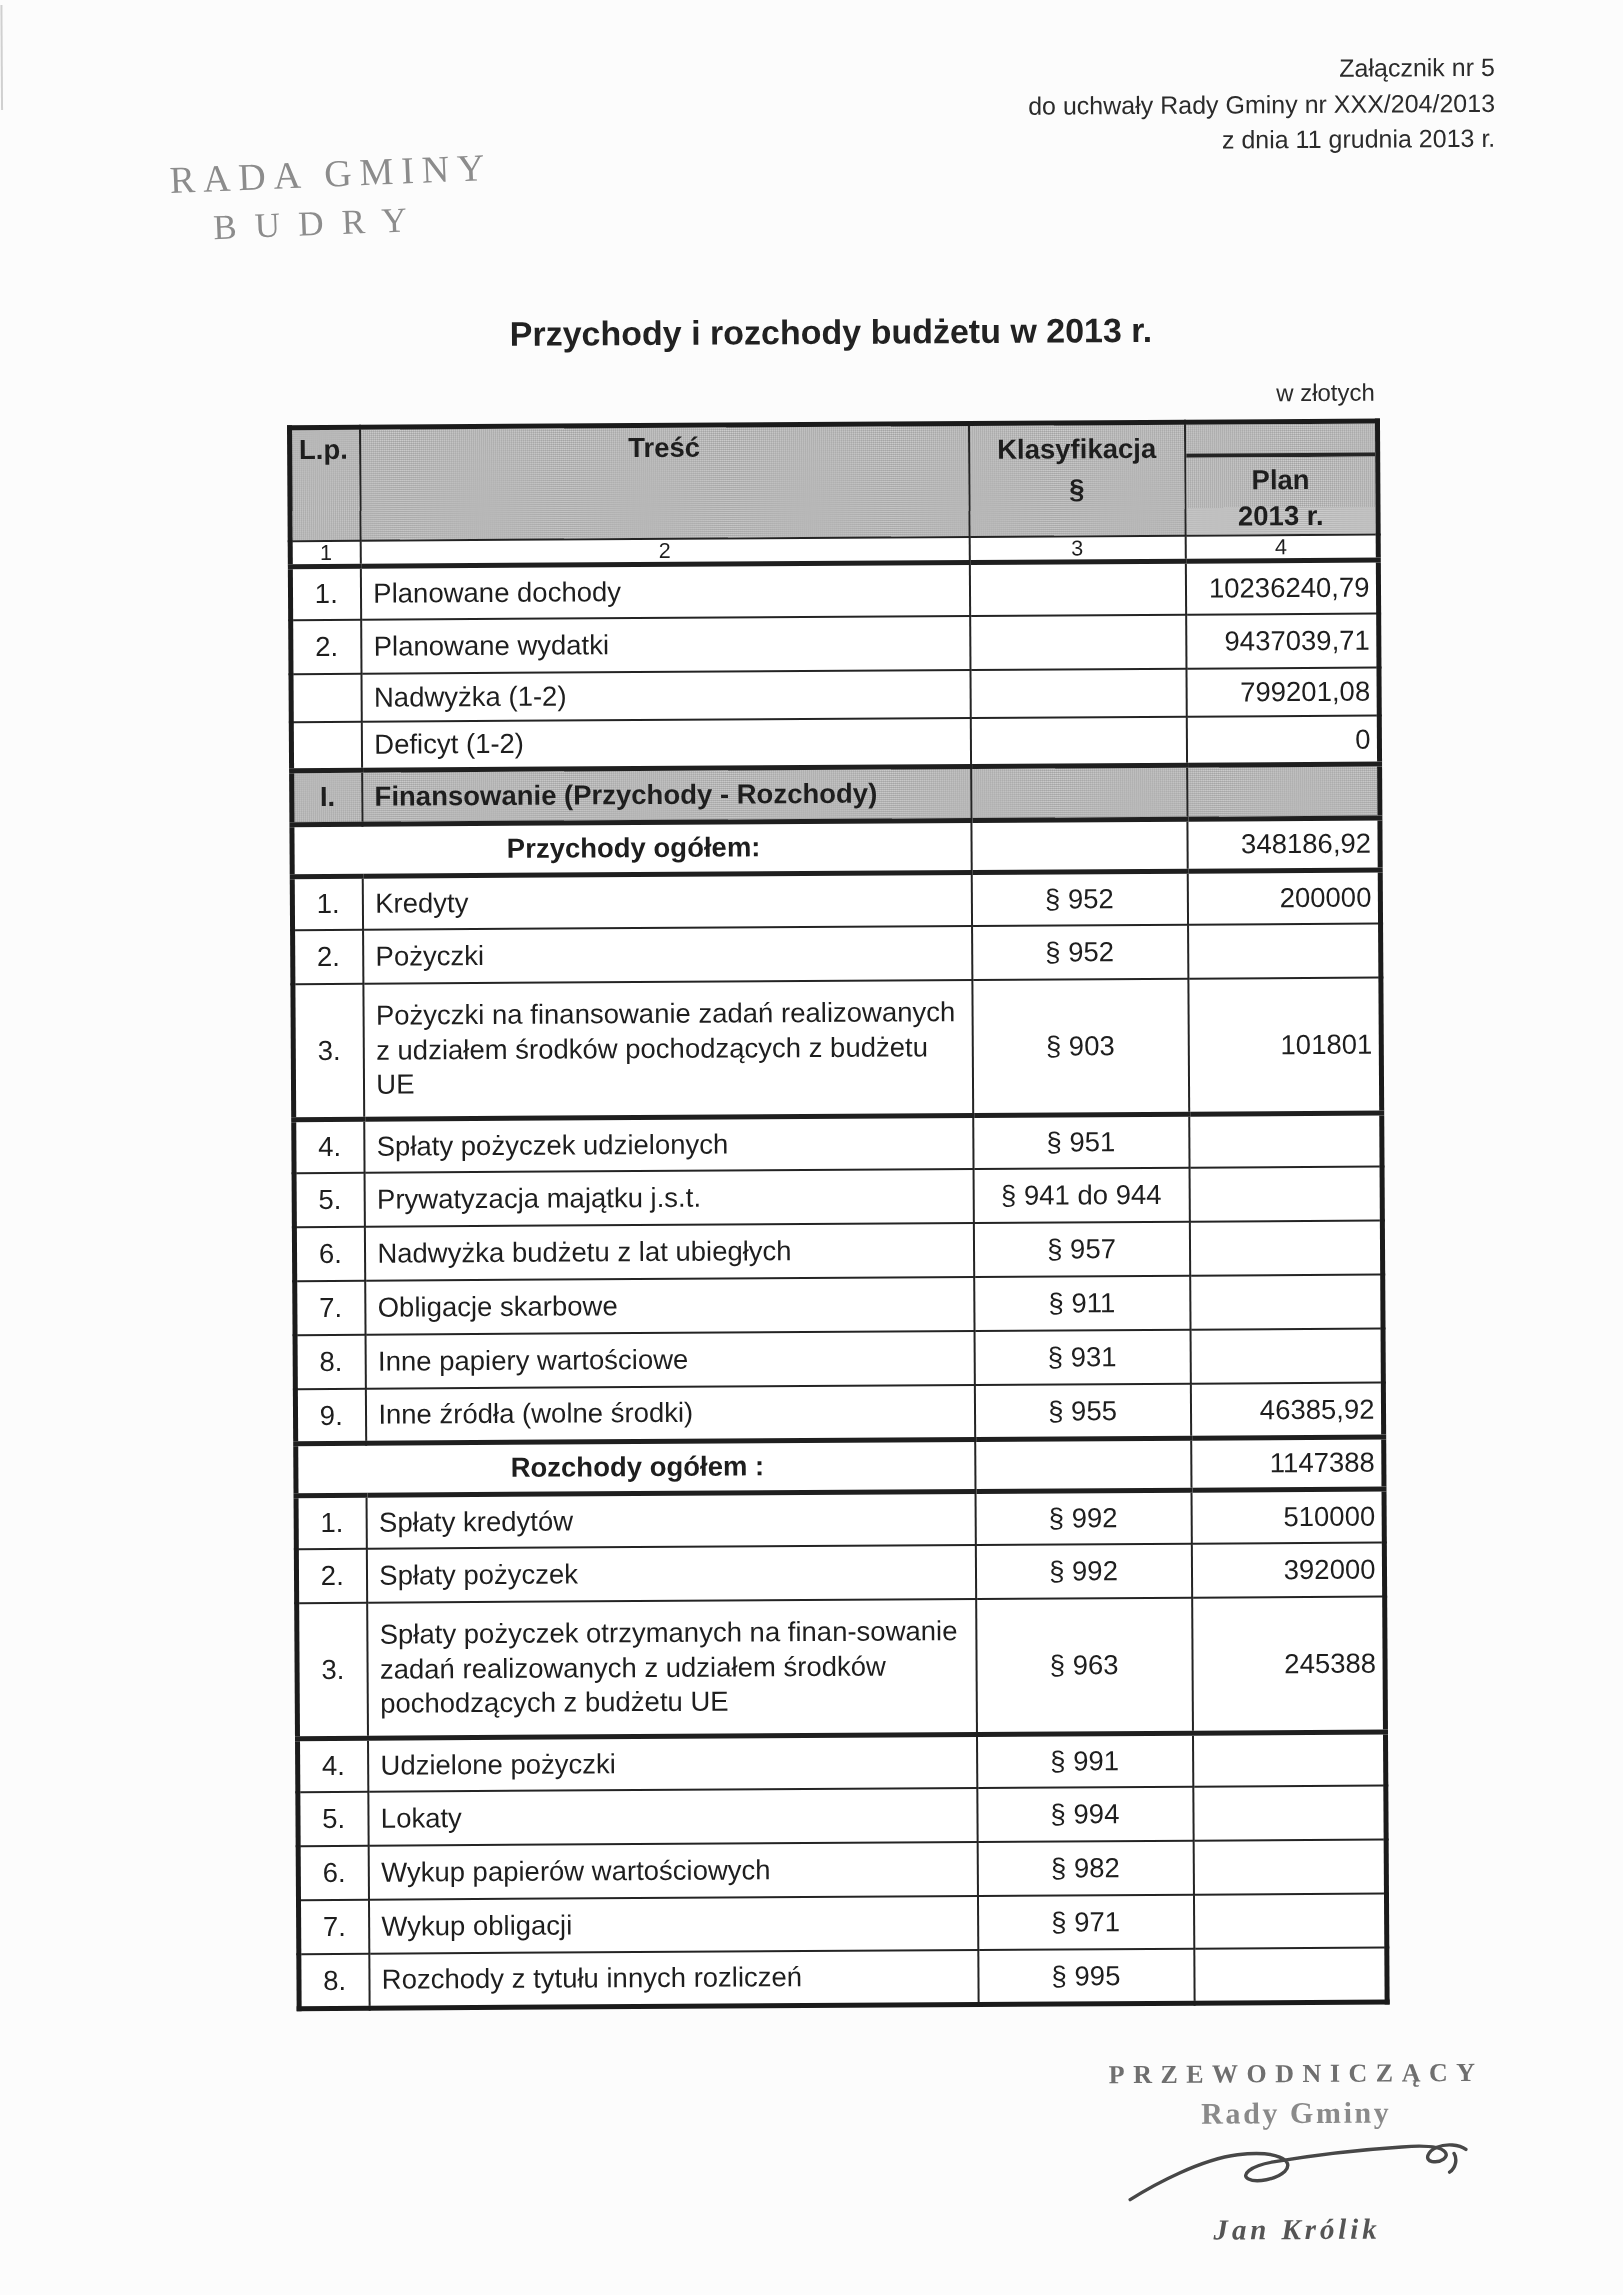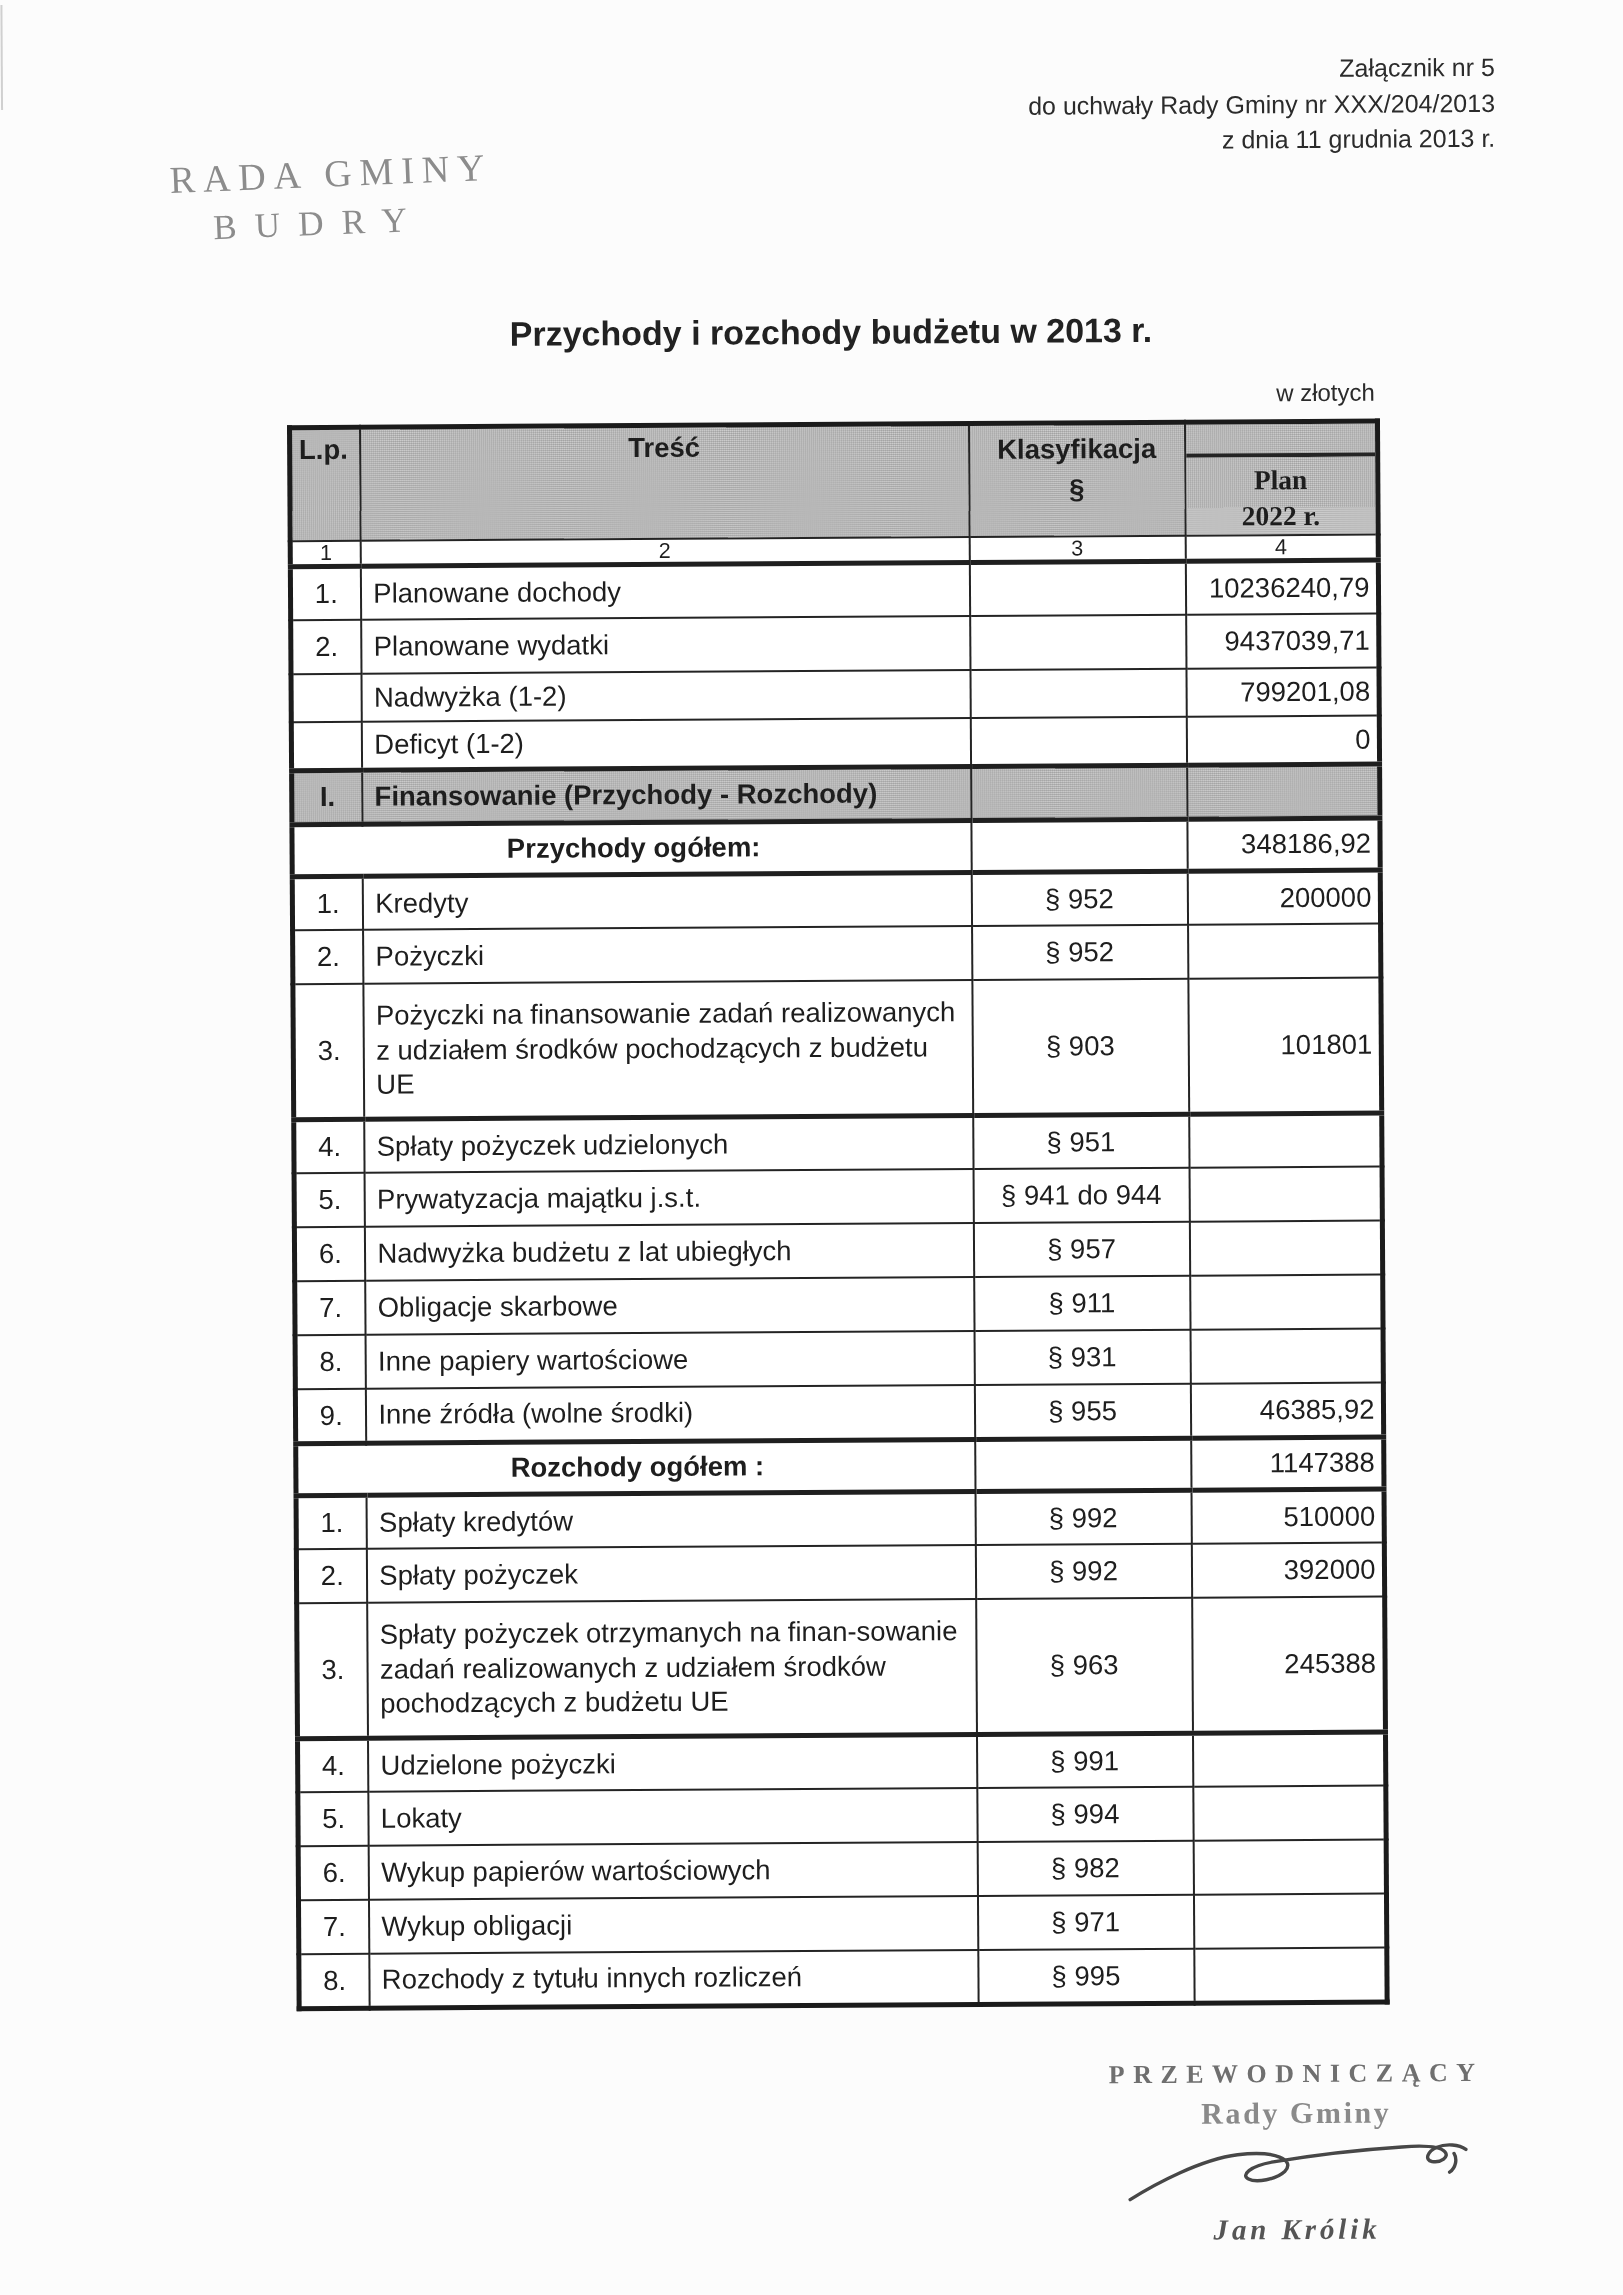"Plan" .hd-plan { font-family: Liberation Serif, serif -> none }
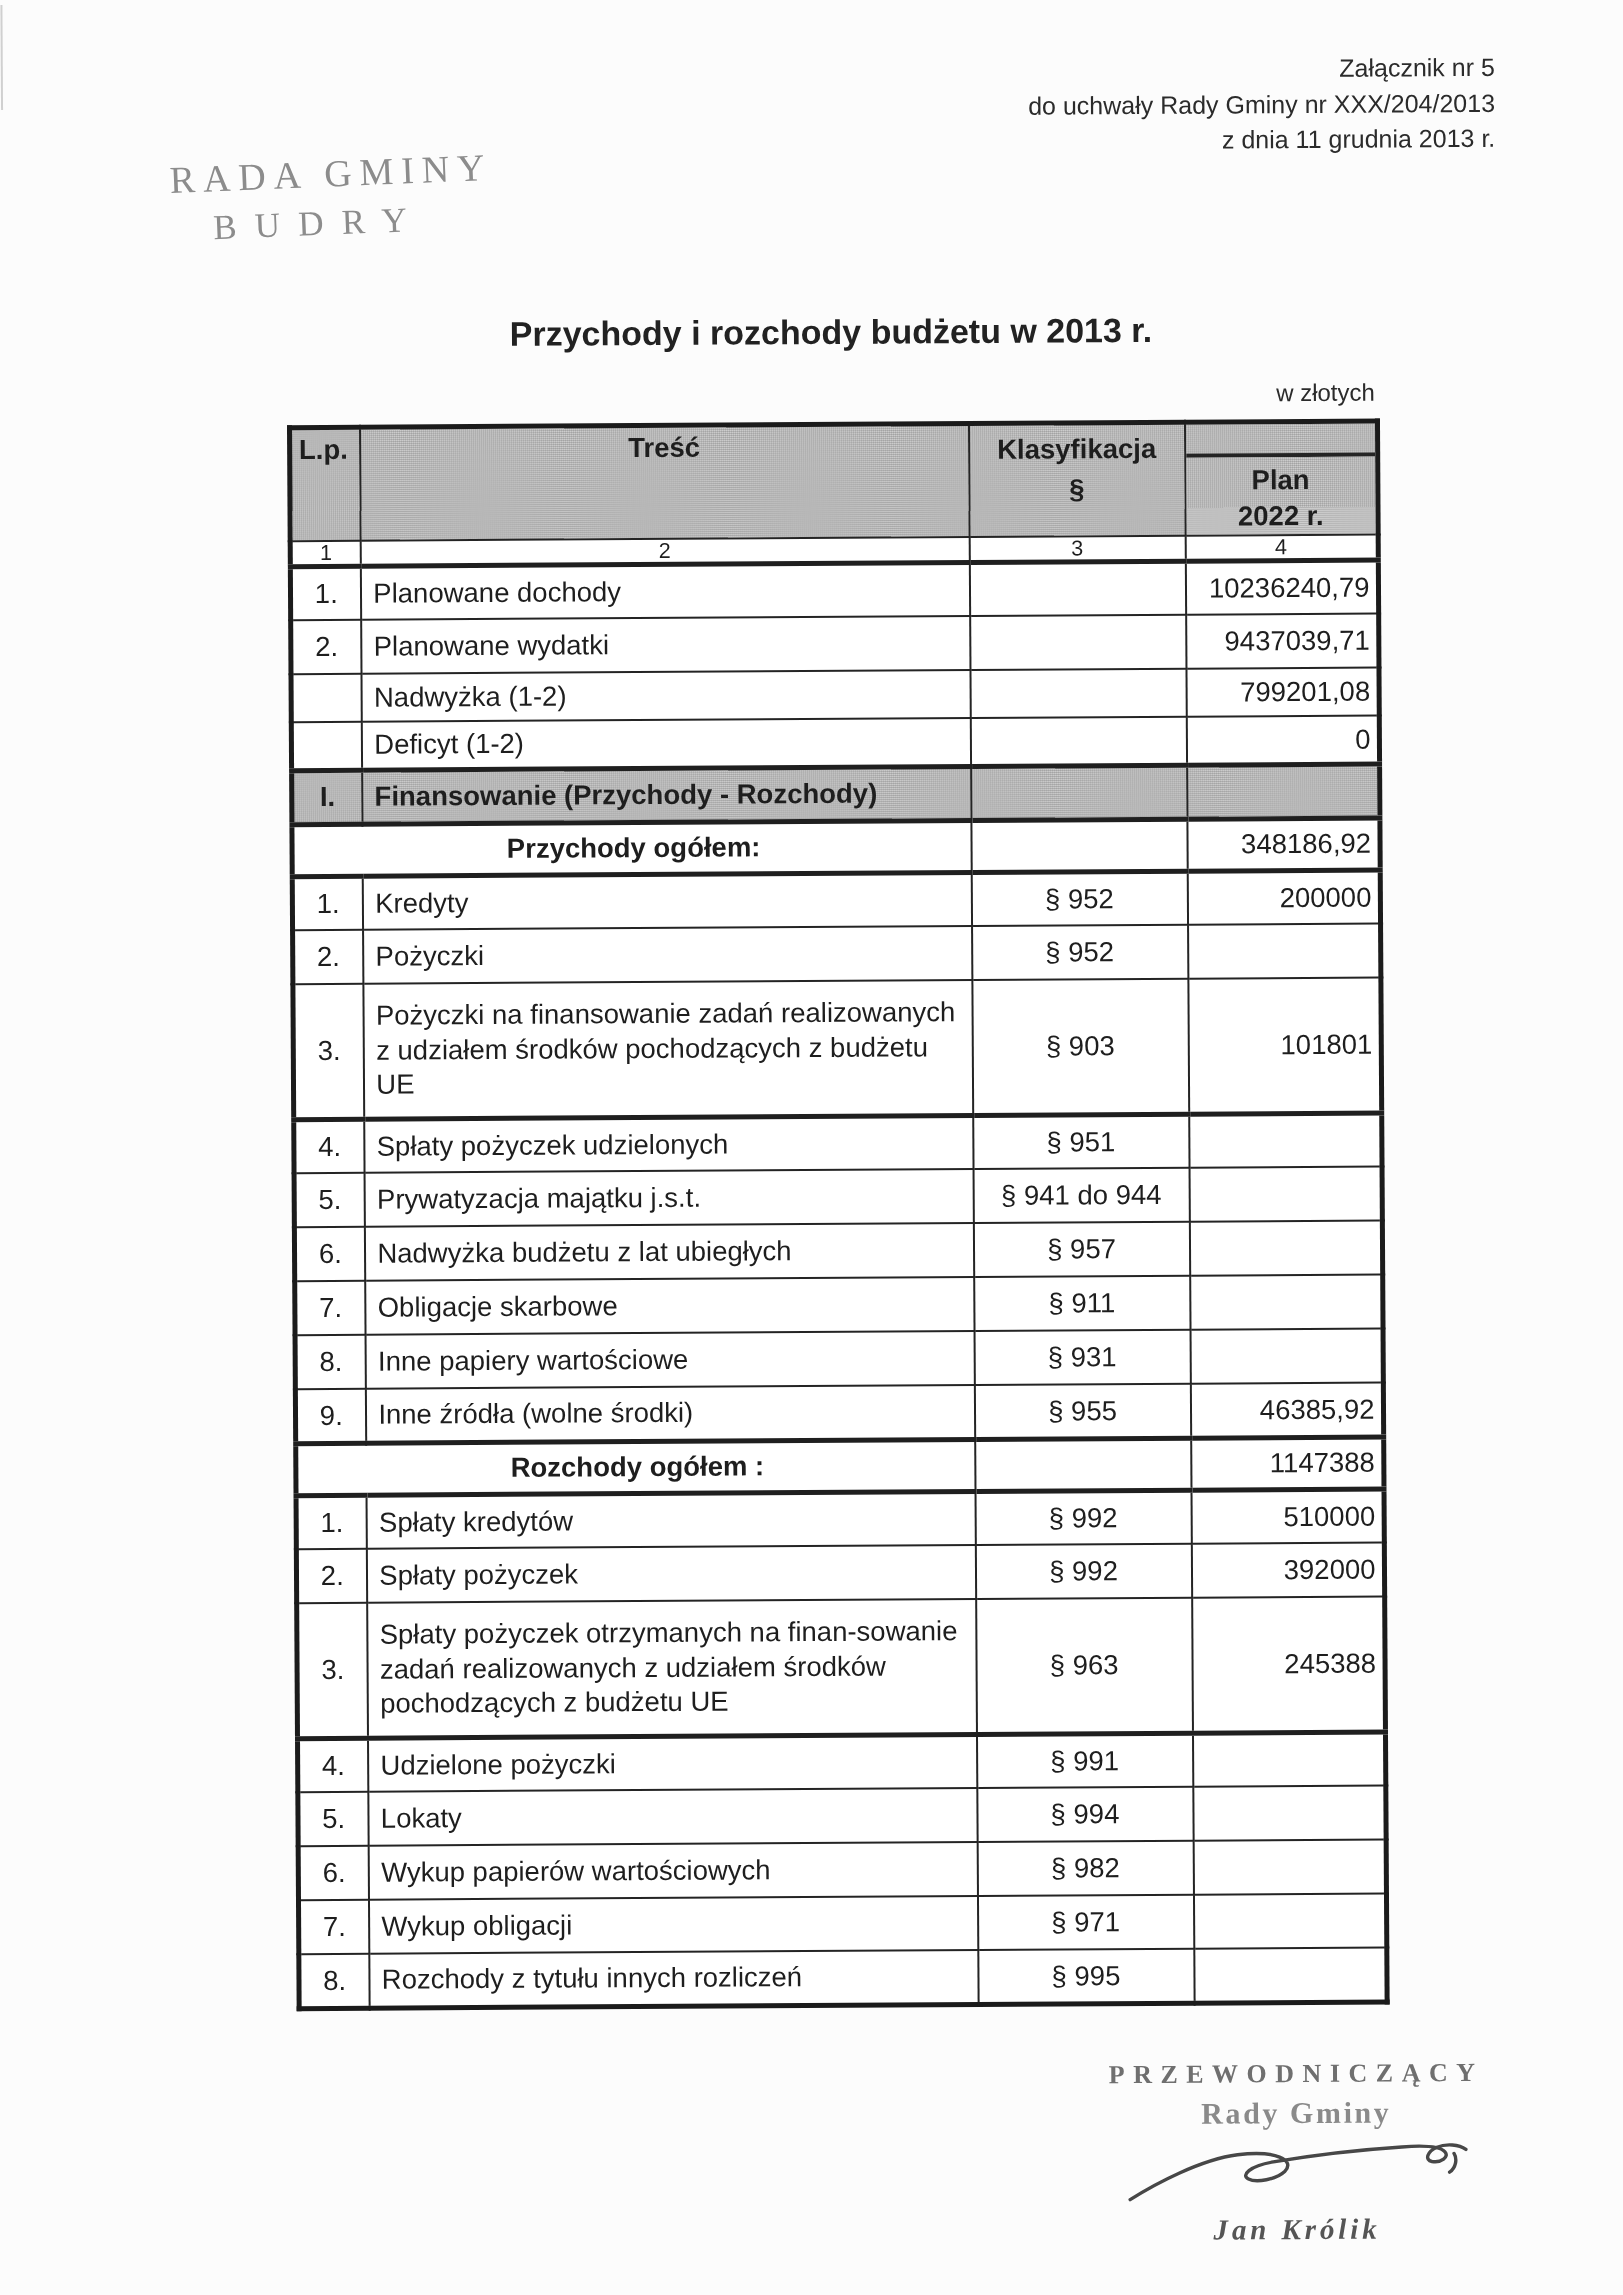"2022 r." div { text: 2022 -> 2013 }
